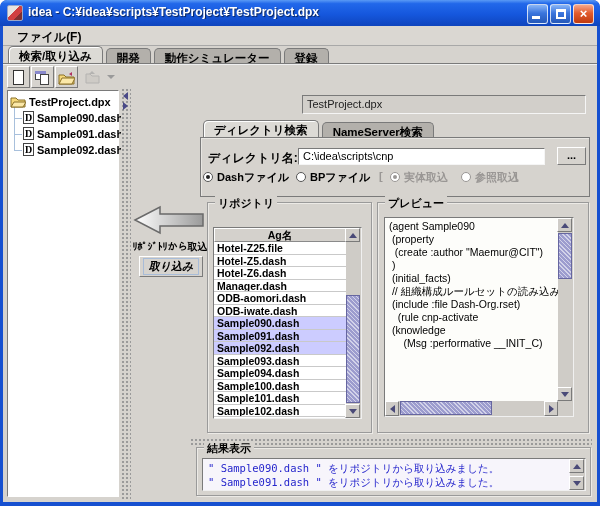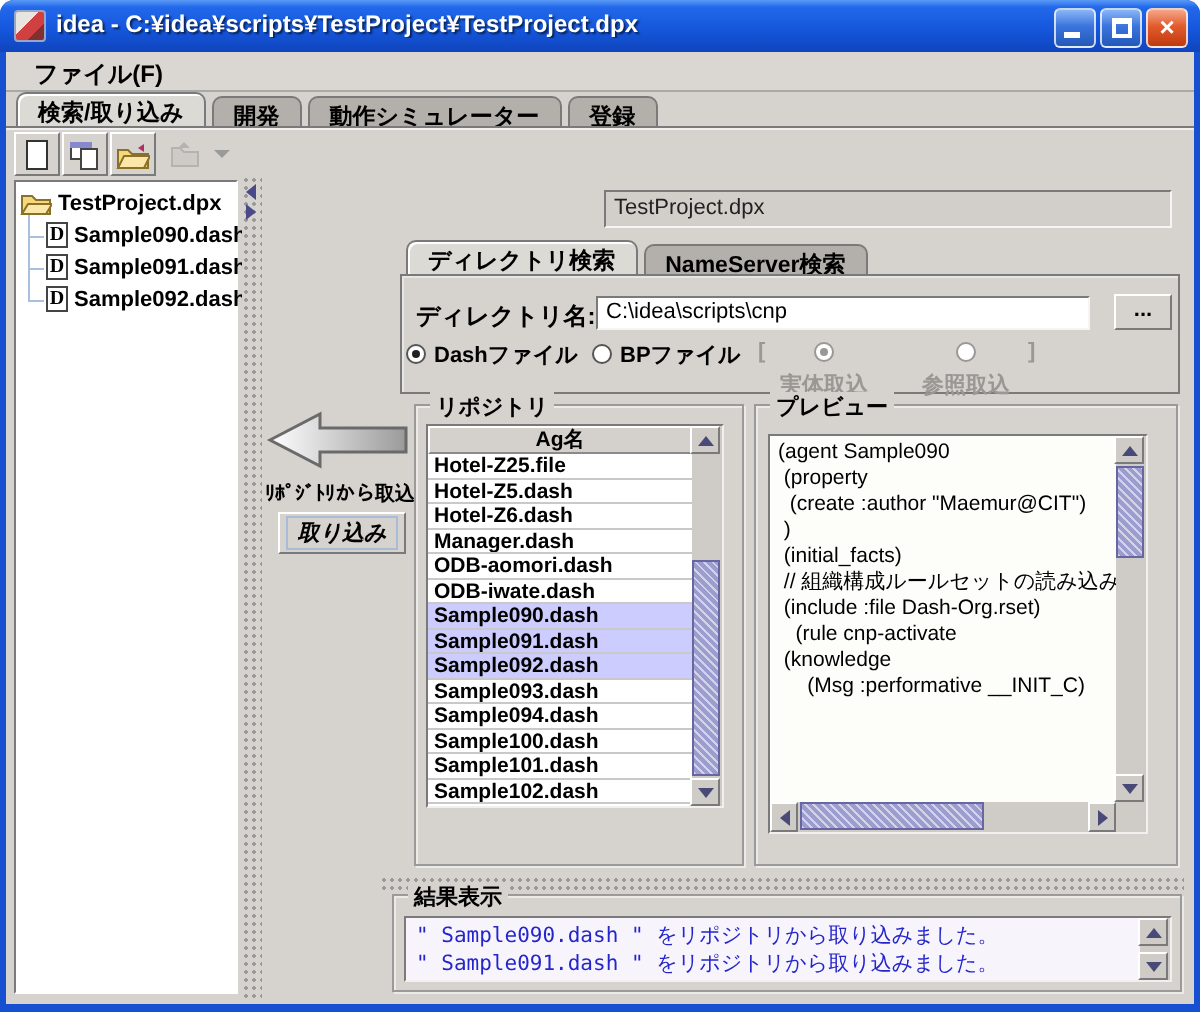"実体取込" .radio.disabled { flex-direction: column -> none }
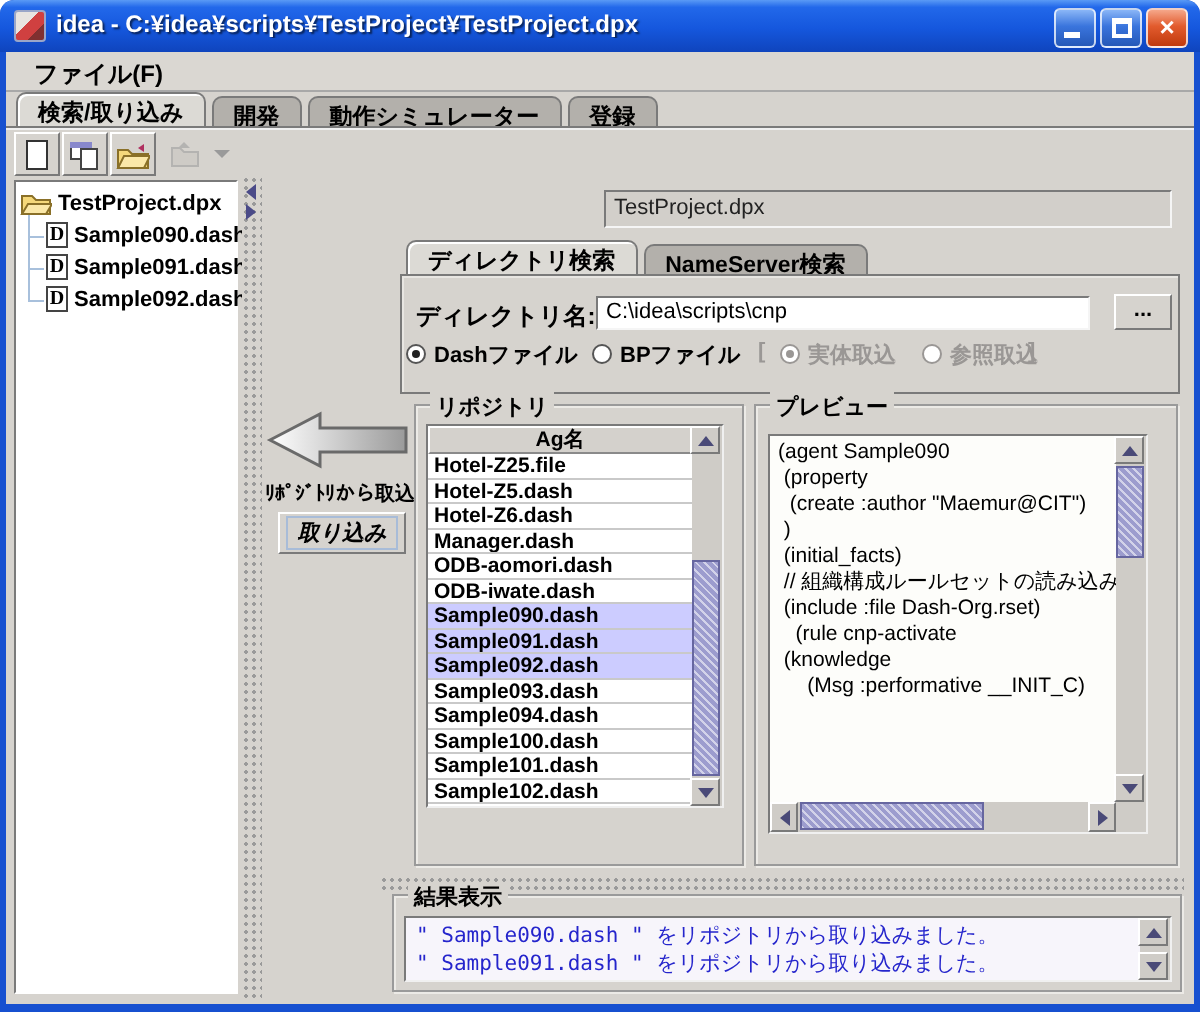"Ag名" .tablewrap { top: 212px -> 227px }
